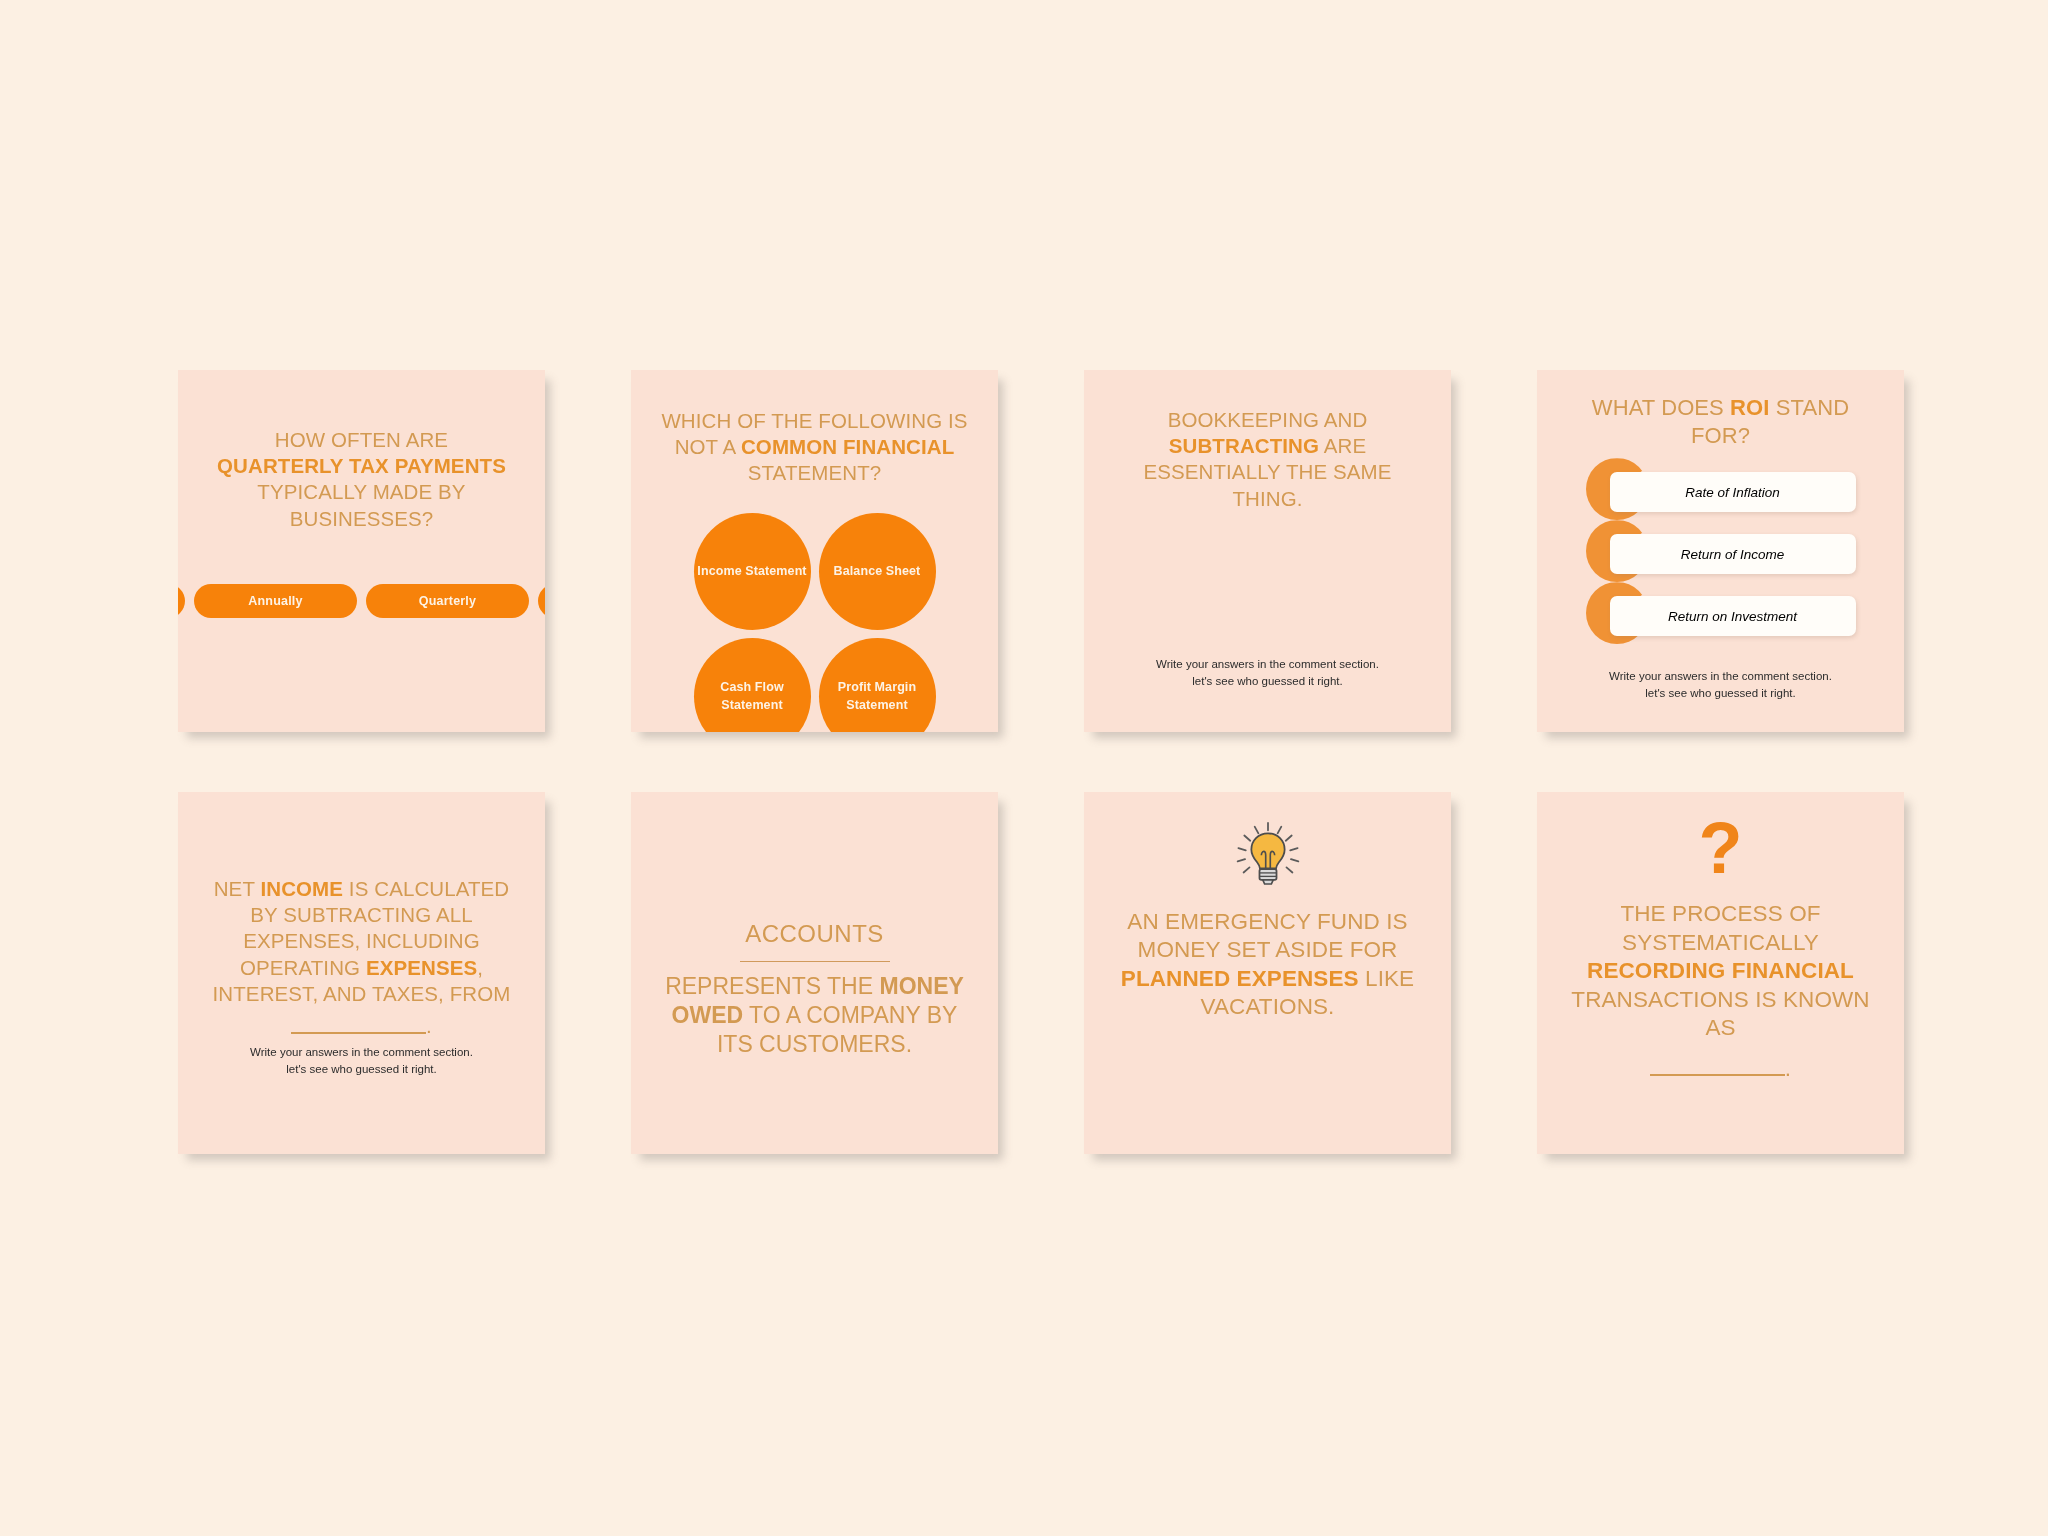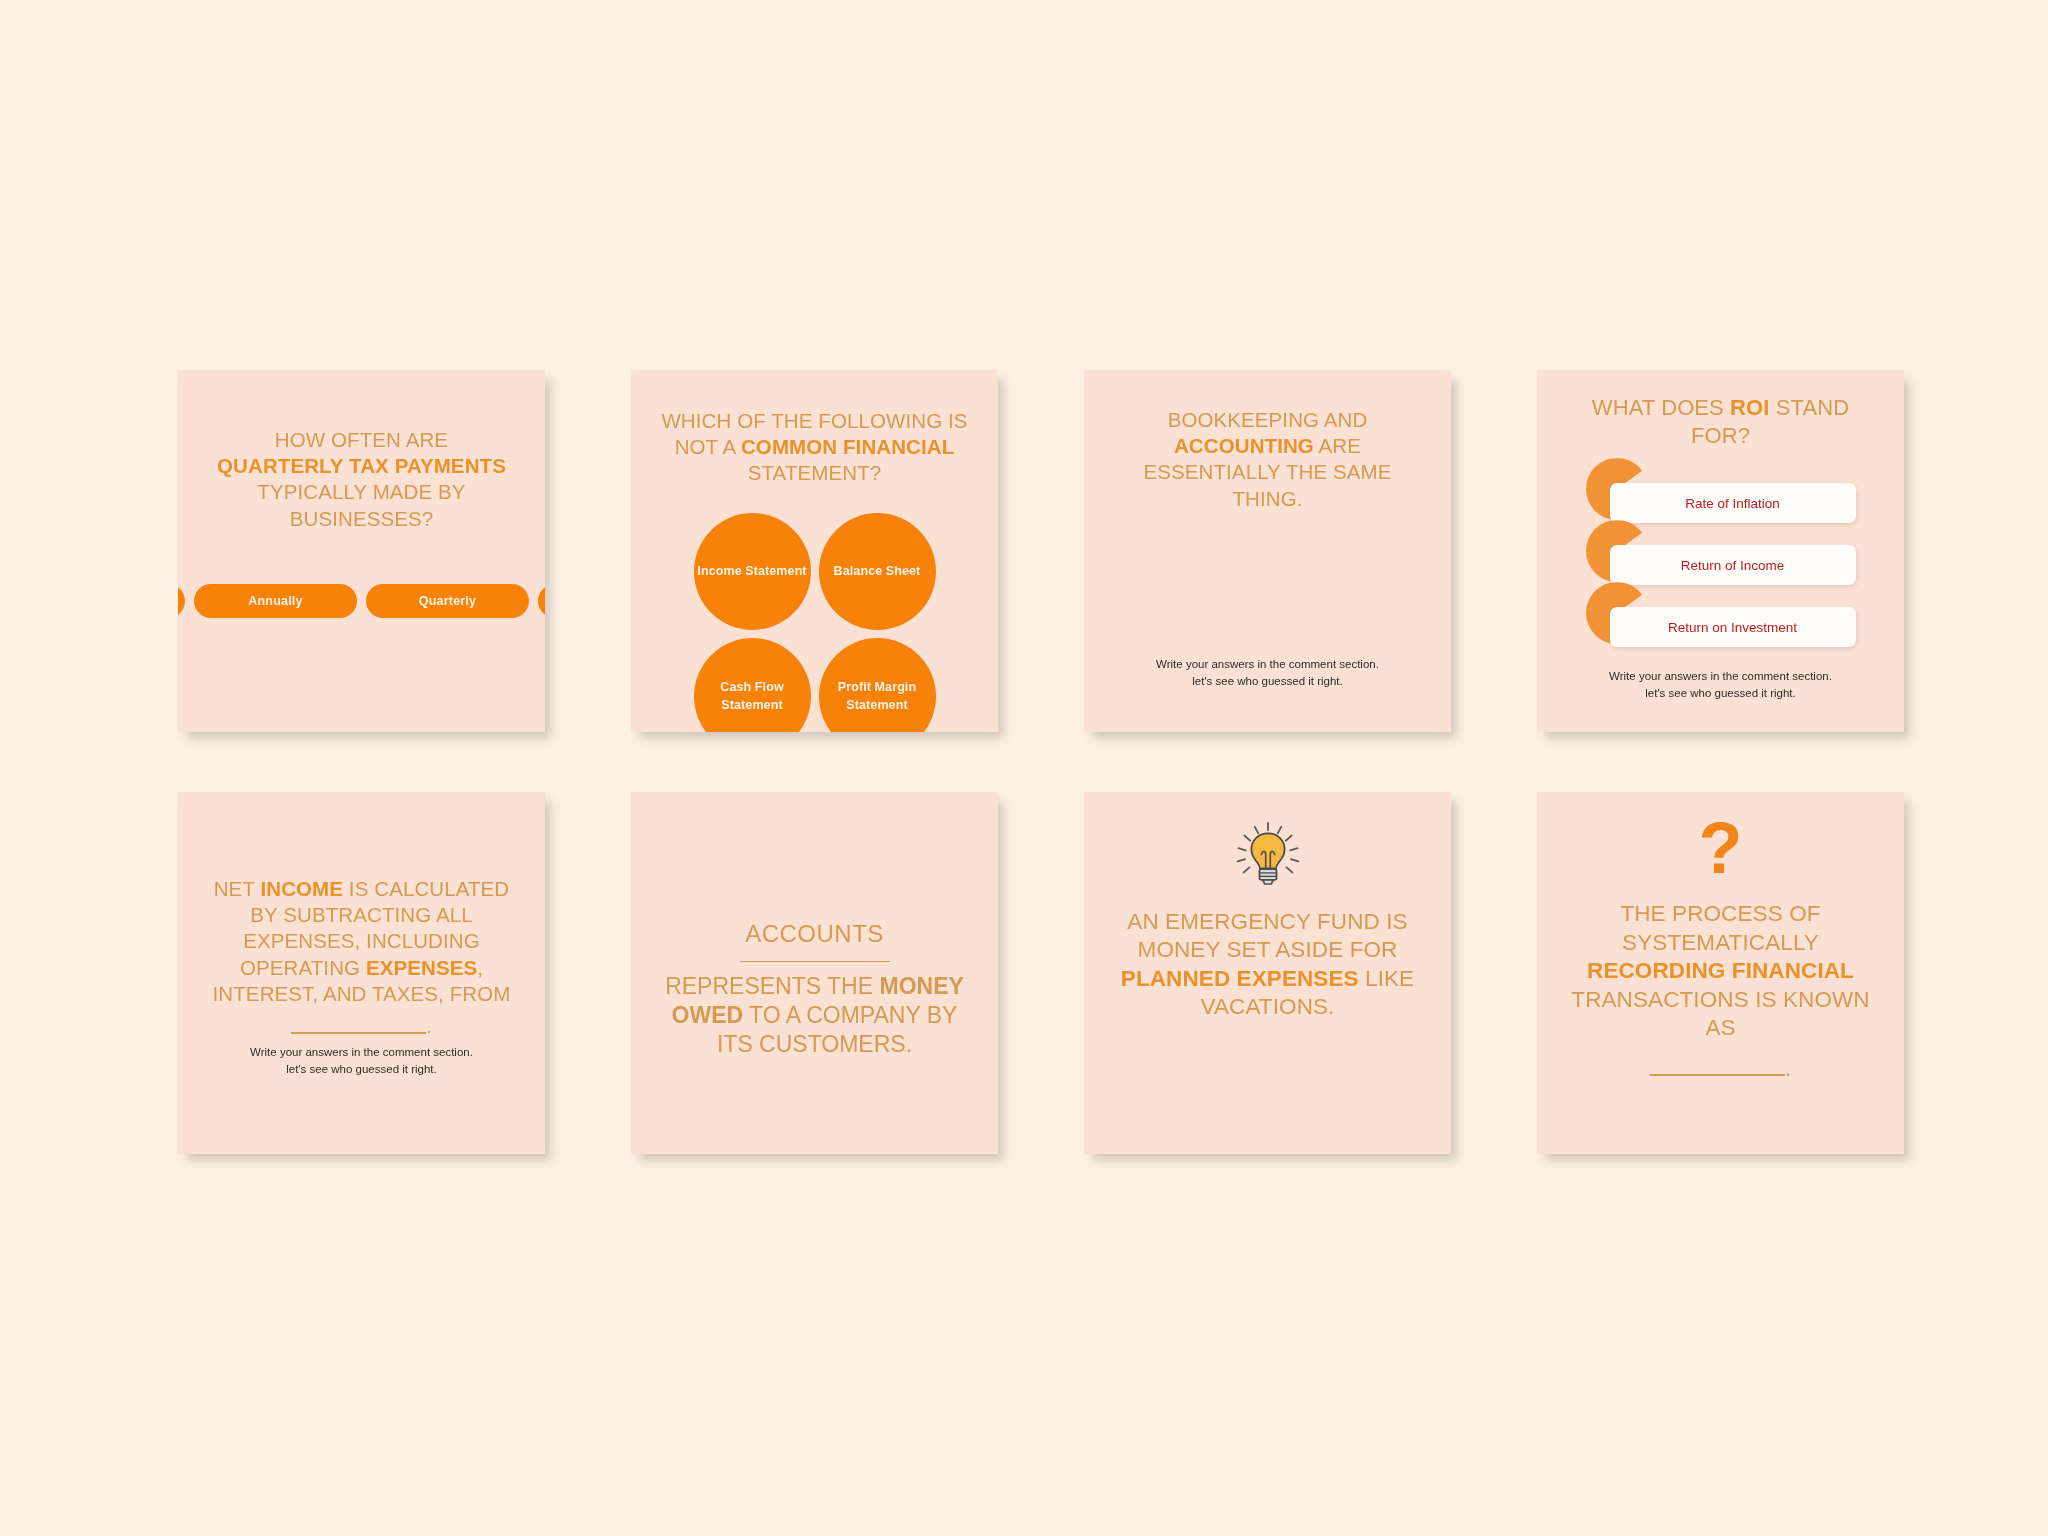"ACCOUNTING" b { text: ACCOUNTING -> SUBTRACTING }
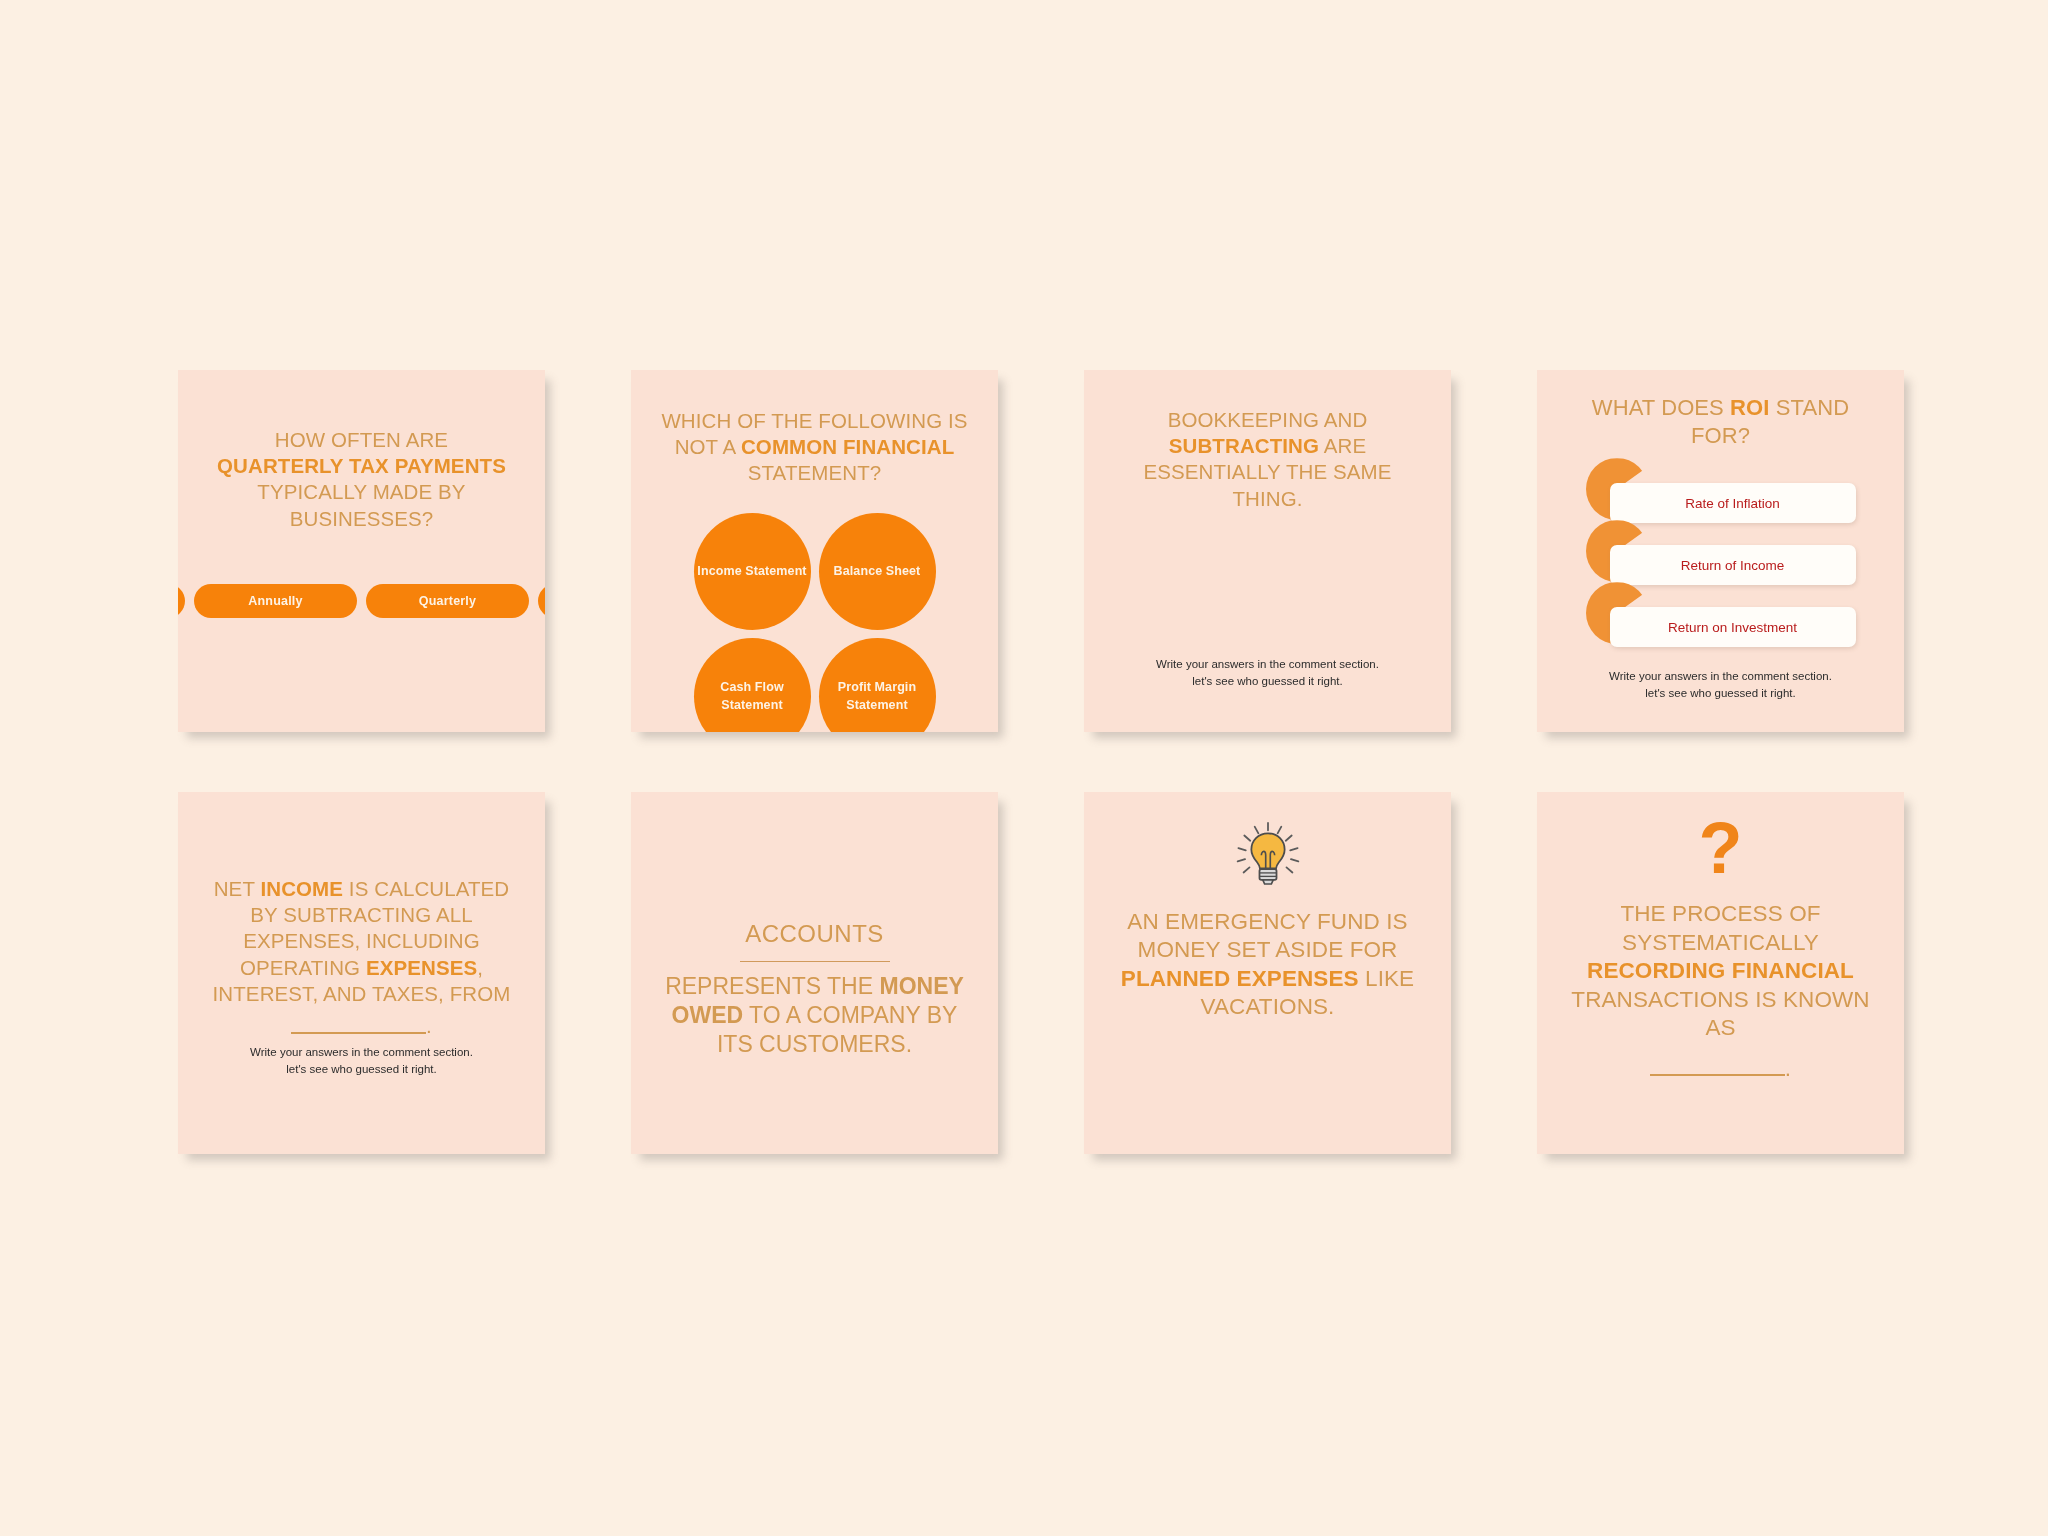"Rate of Inflation" .roi-pill { color: #b91c1c -> #000000; font-style: none -> italic; top: 11px -> 0 }
